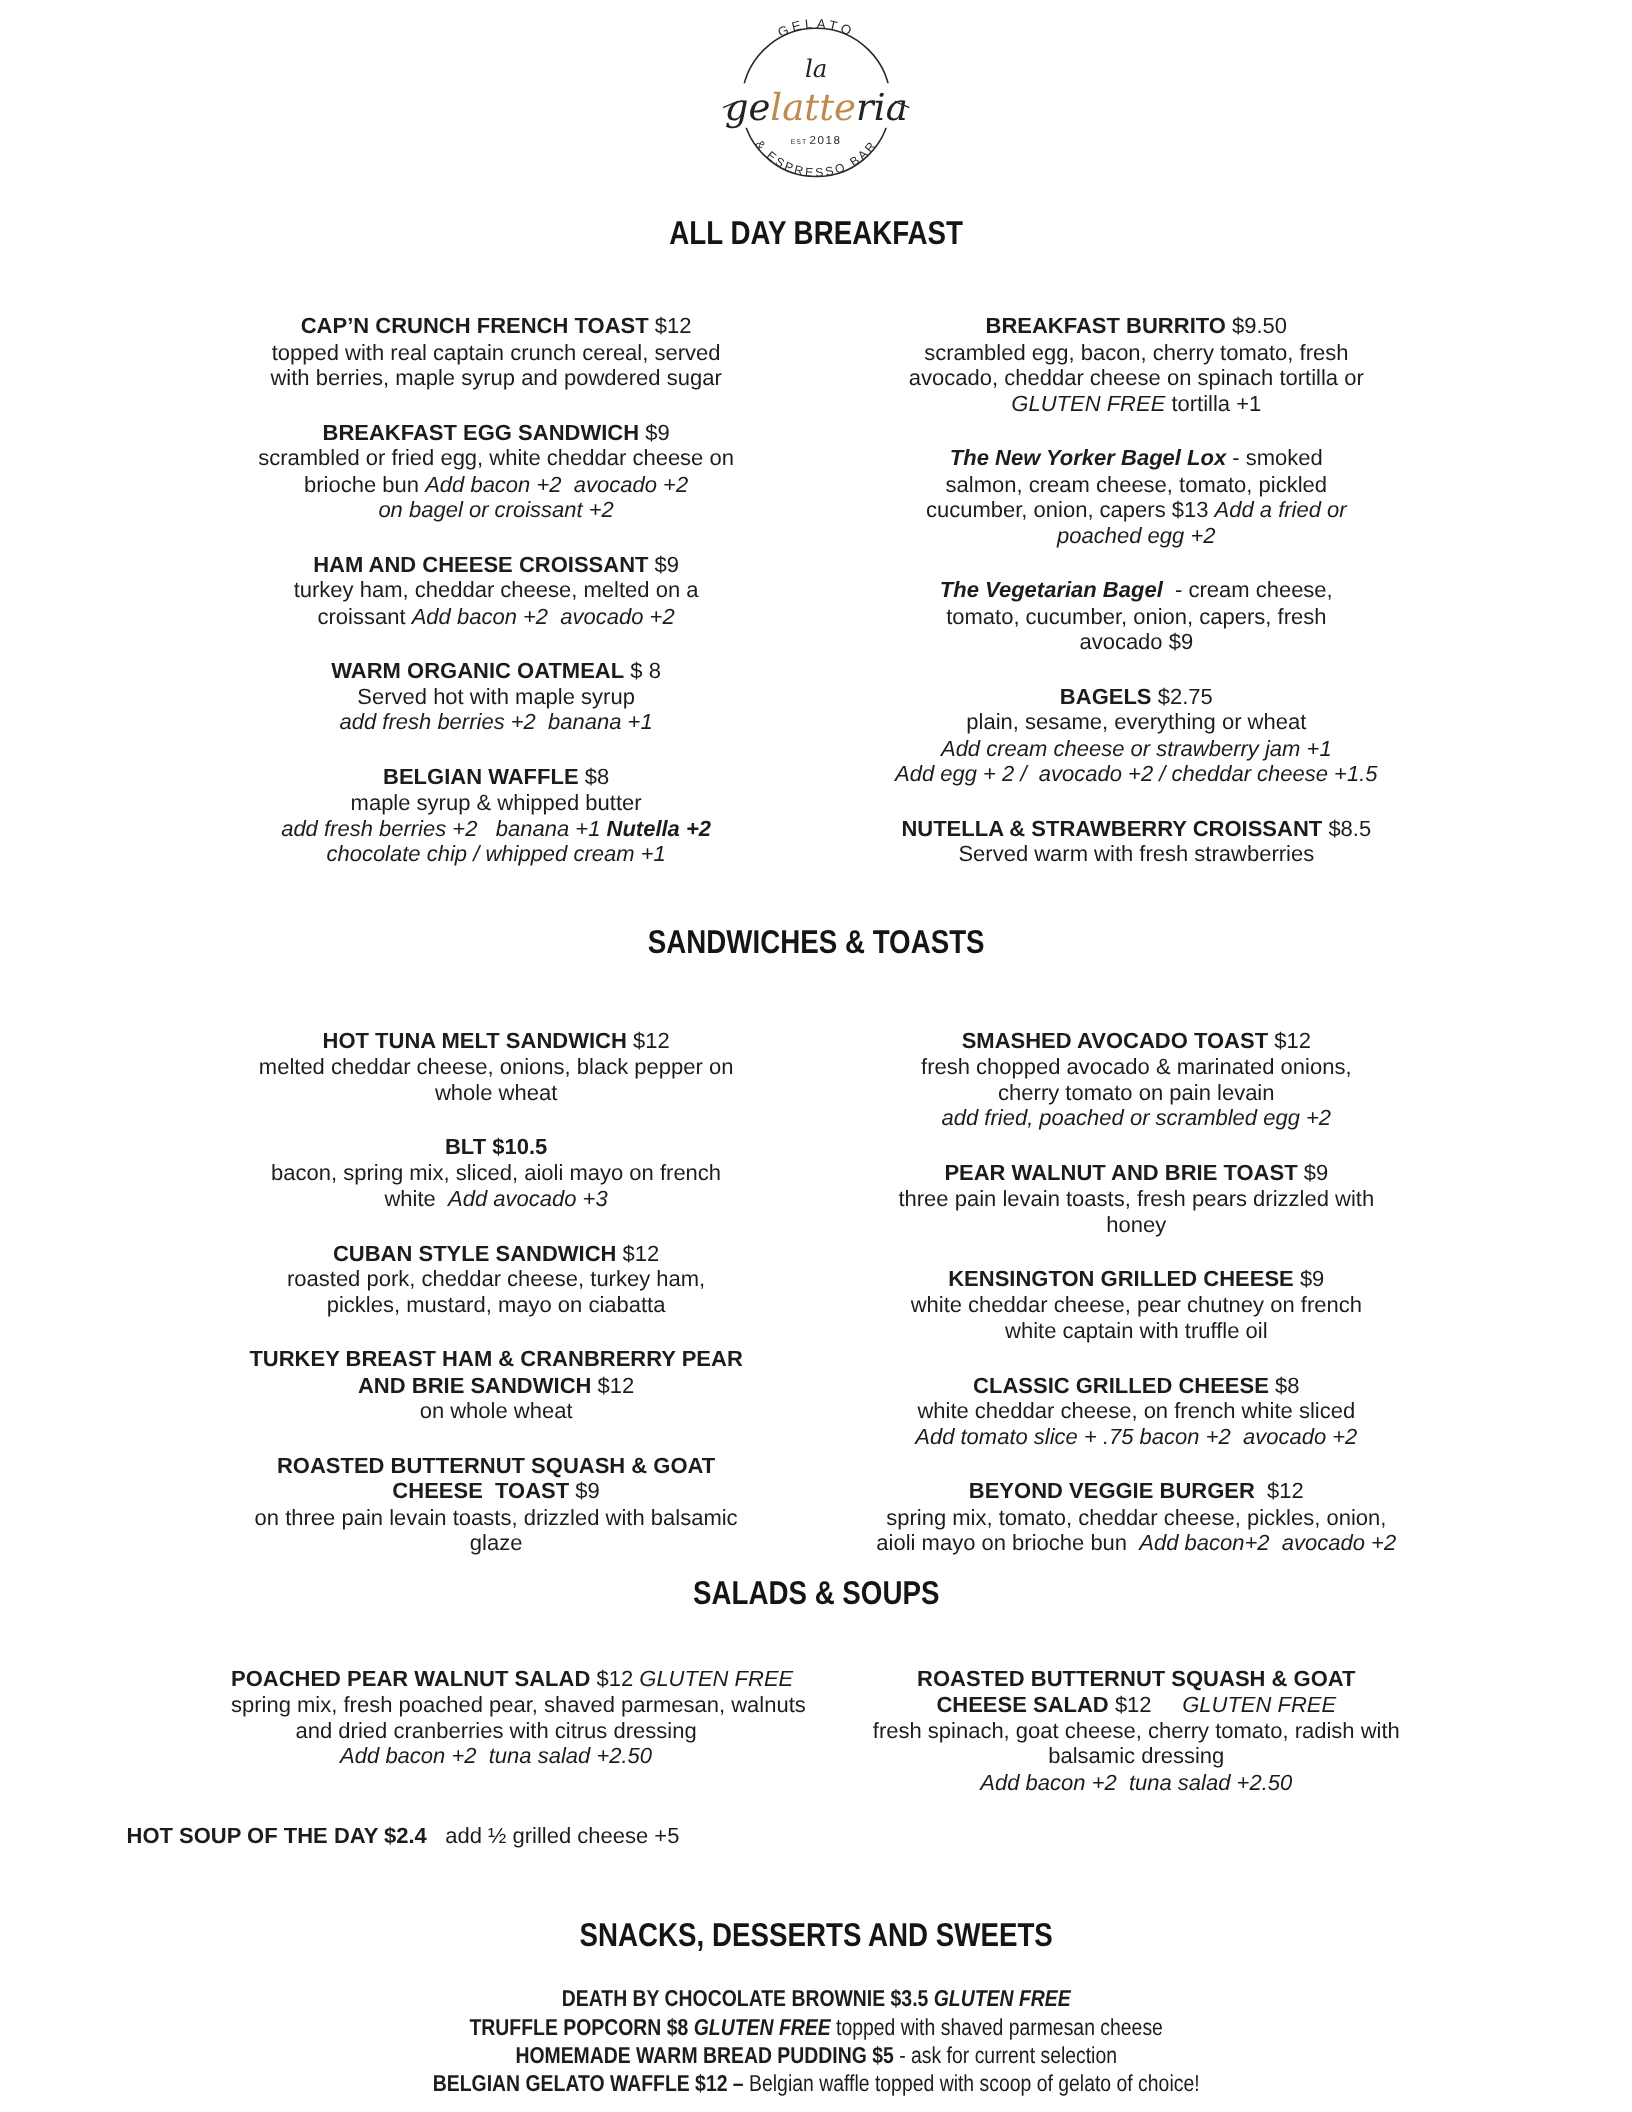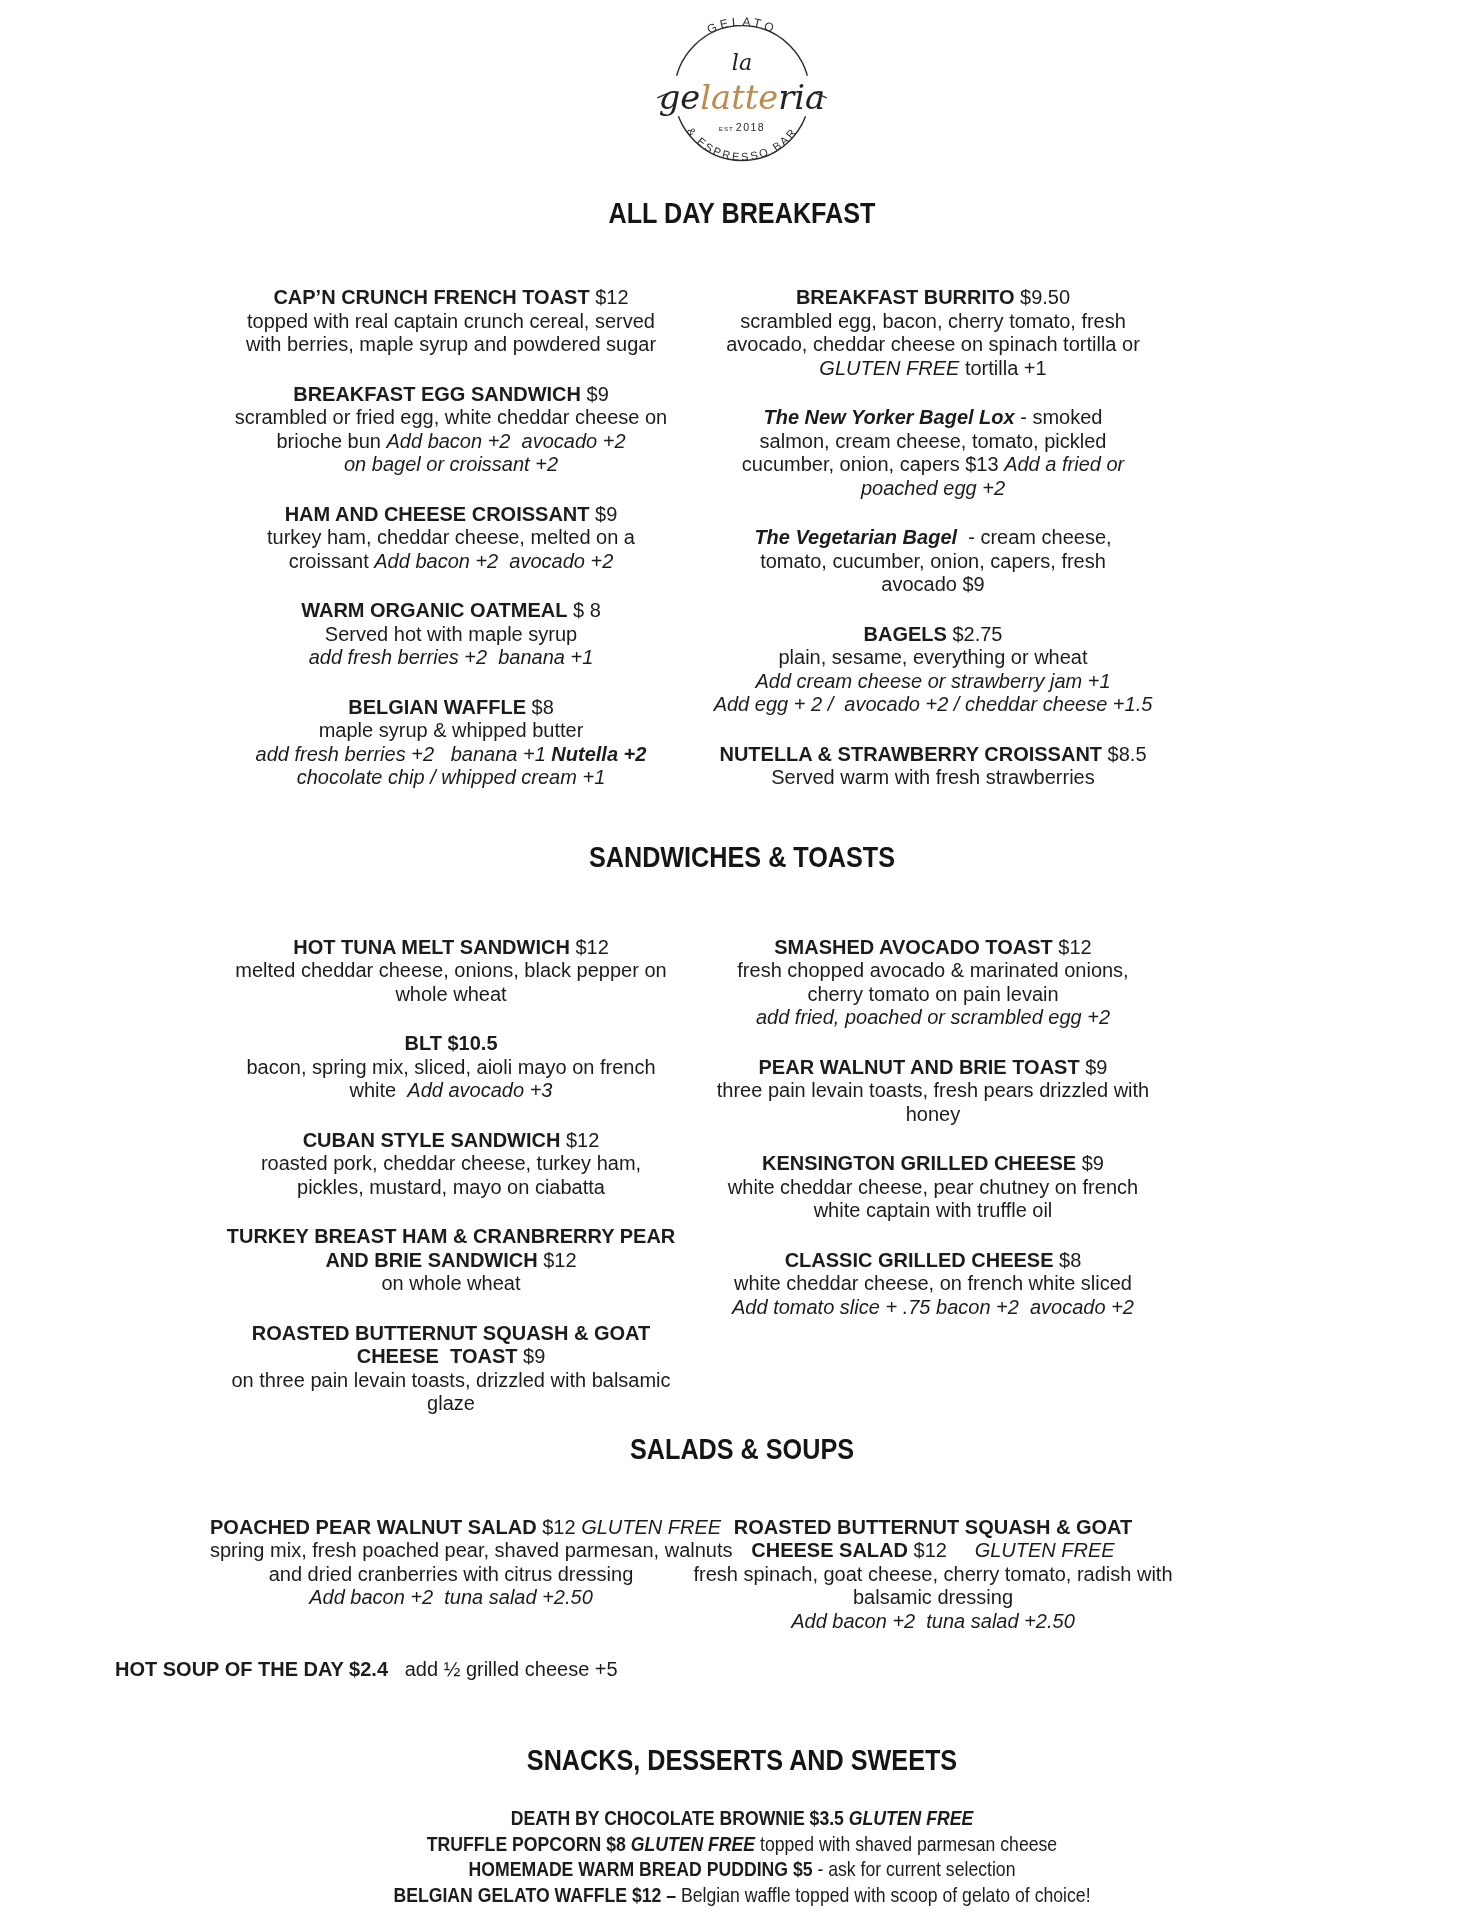"CAP’N CRUNCH FRENCH TOAST $12" .columns { justify-content: flex-start -> space-between }
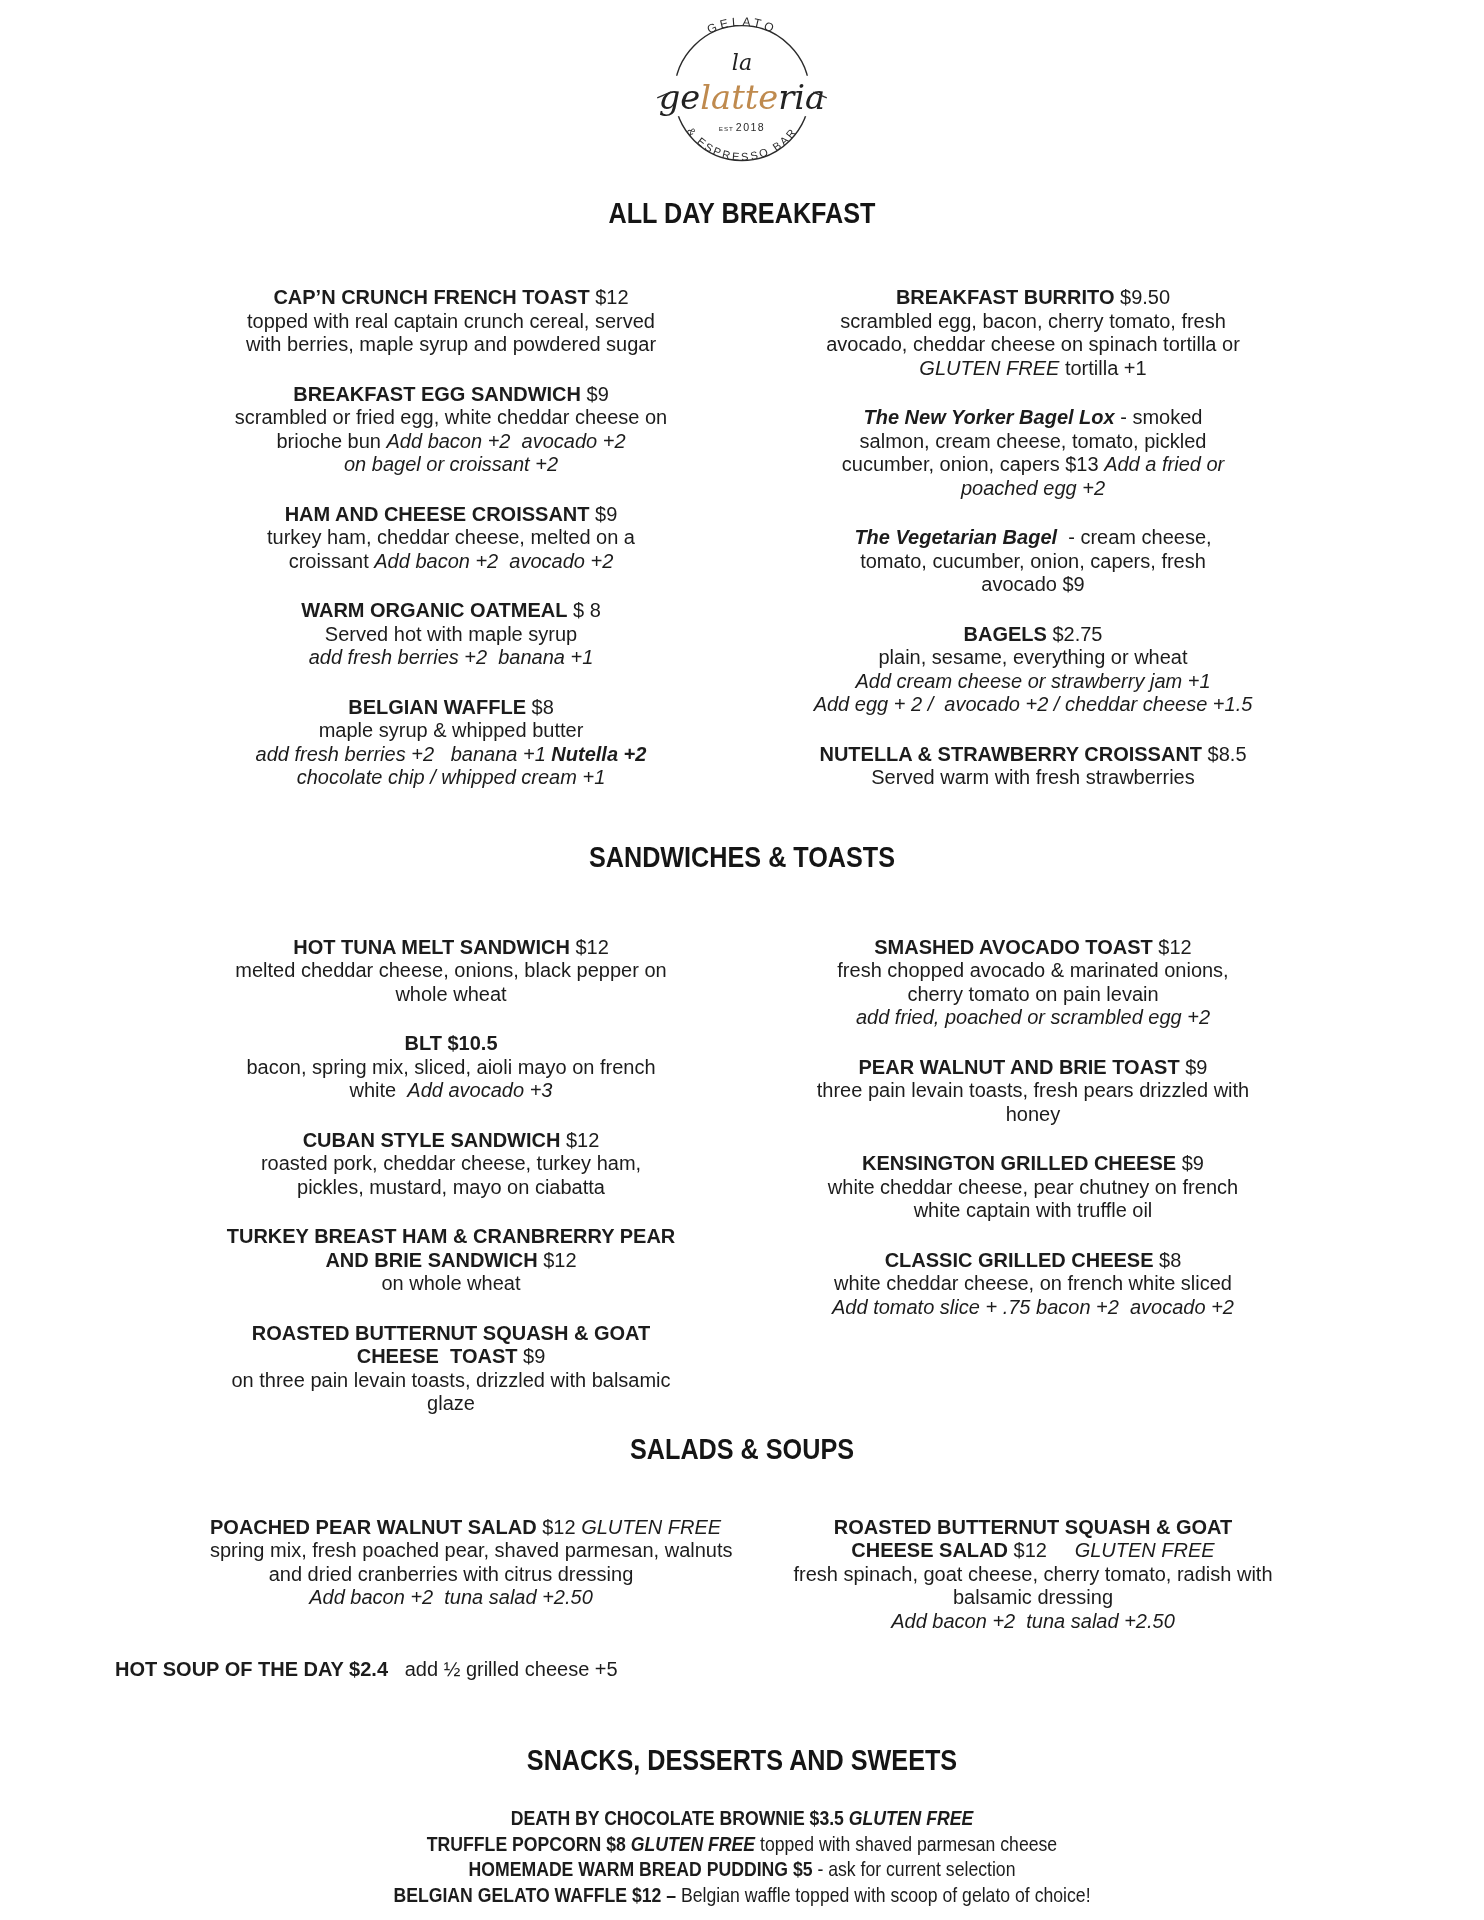"BEYOND VEGGIE BURGER $12" div.menu-item { html: none -> <div> <div><span>BEYOND VEGGIE BURGER</span><span> $12</span></div> <div><span>spring mix, tomato, cheddar cheese, pickles, onion,</span></div> <div><span>aioli mayo on brioche bun </span><span>Add bacon+2 avocado +2</span></div> </div> }
